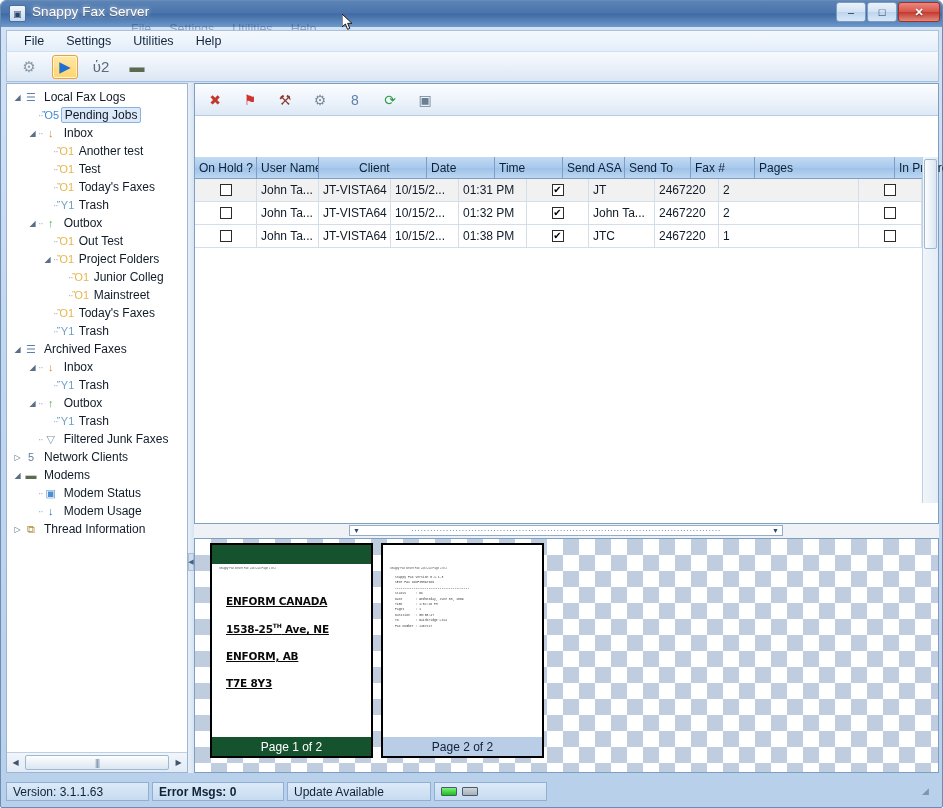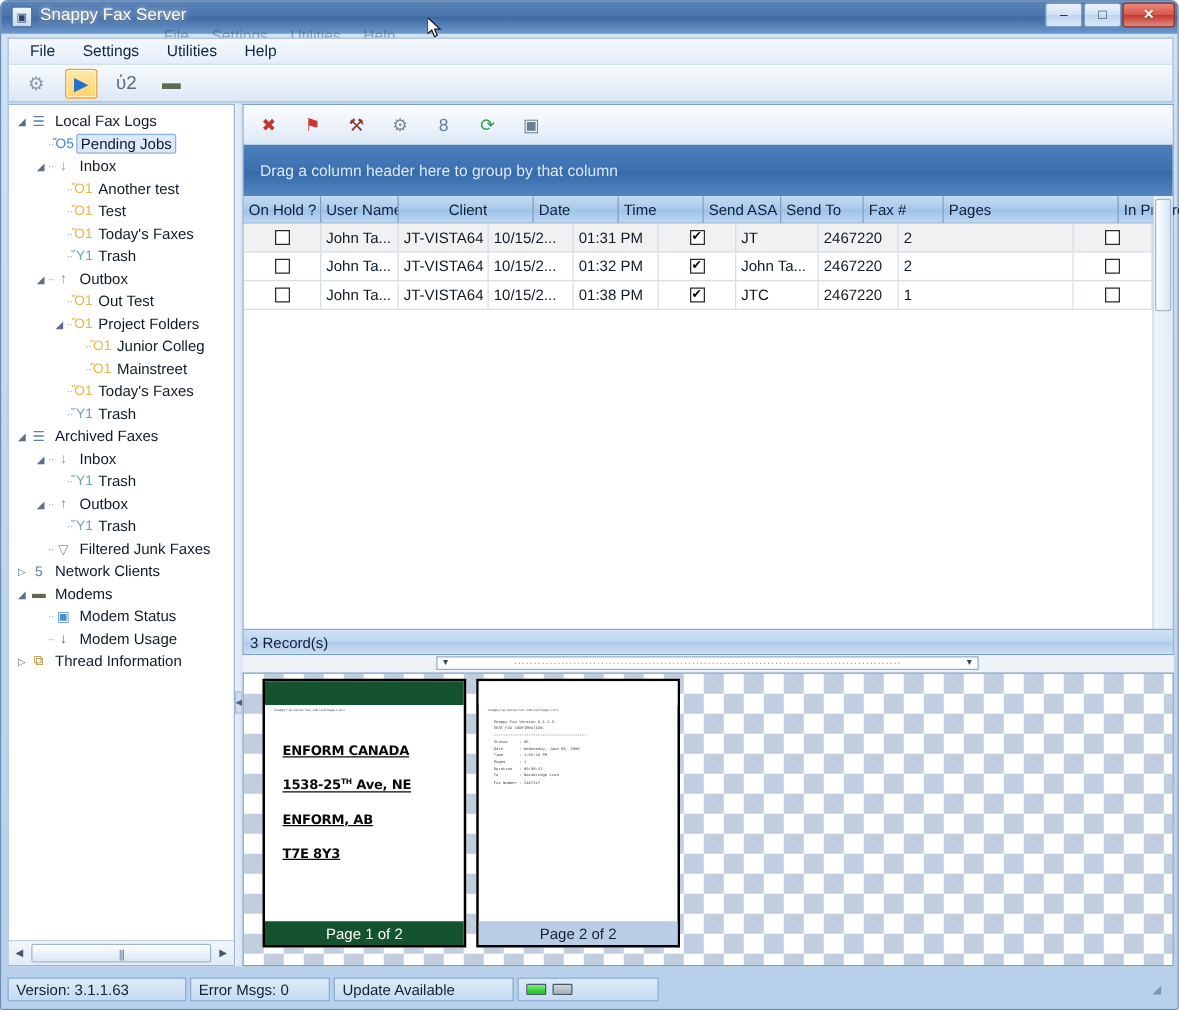"Drag a column header here" div { html: <div> <span>Drag a column header here to group by that column</span> </div> -> none }
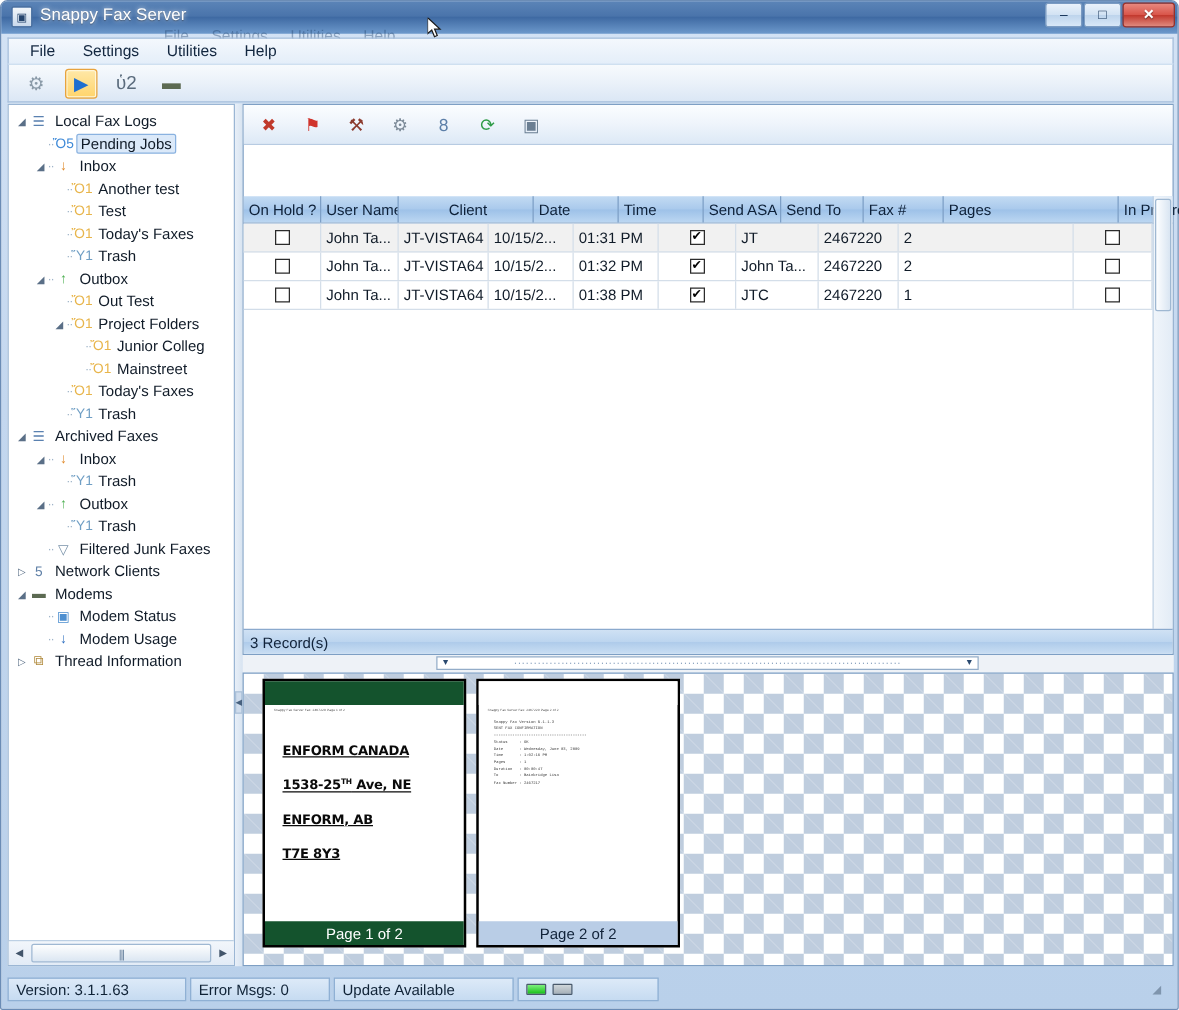"3 Record(s)" div { html: <div> <span>3 Record(s)</span> </div> -> none }
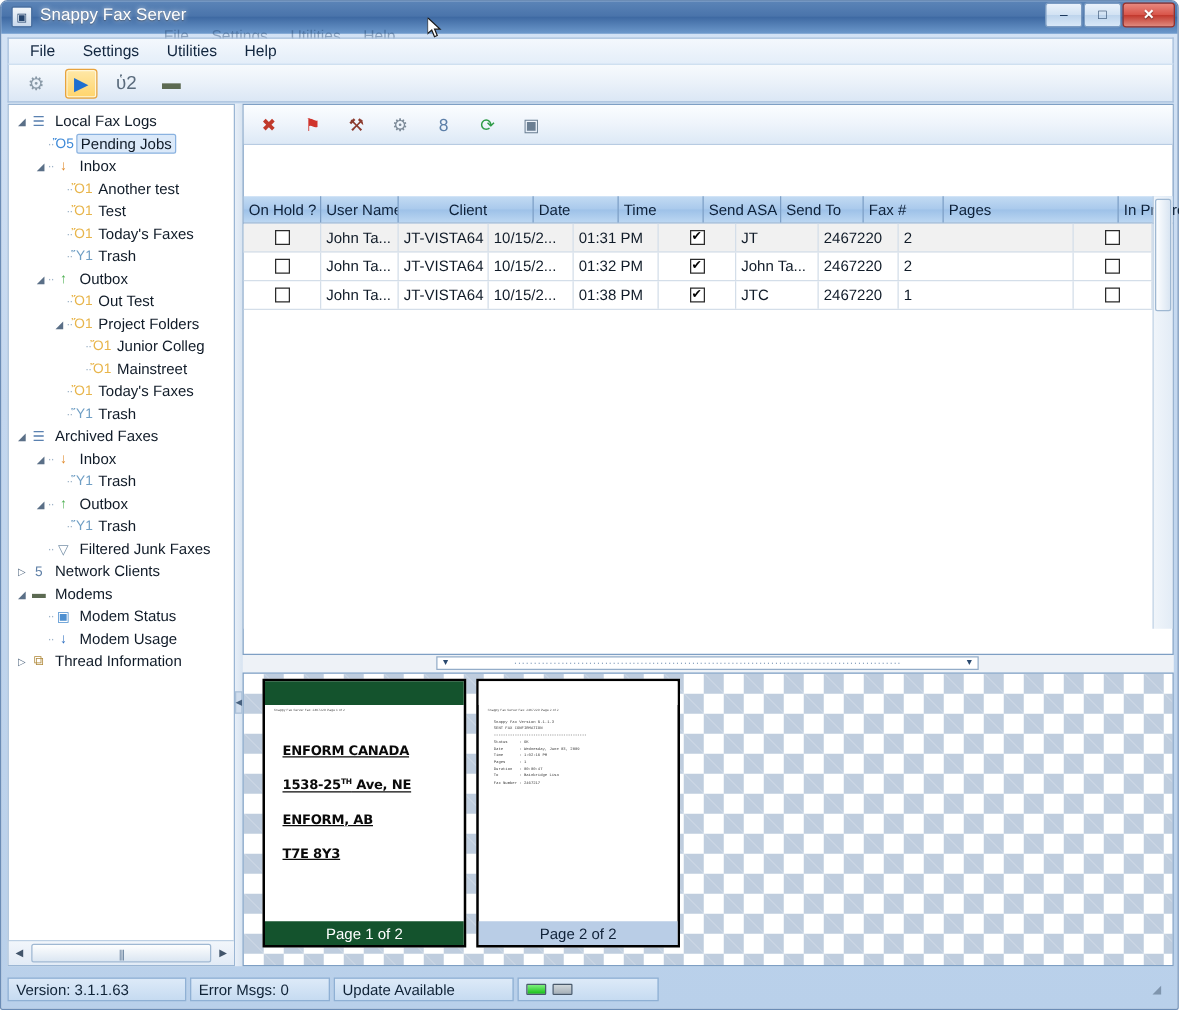"Error Msgs: 0" #sc2 { font-weight: none -> bold; width: 112px -> 132px }
